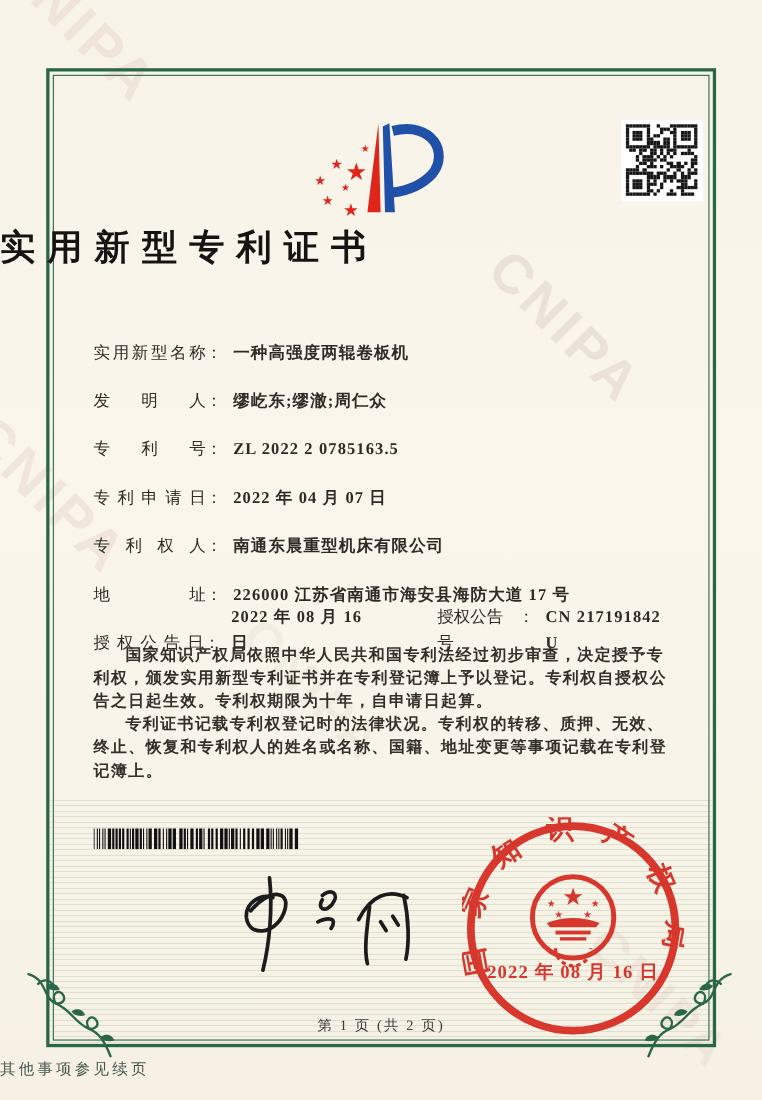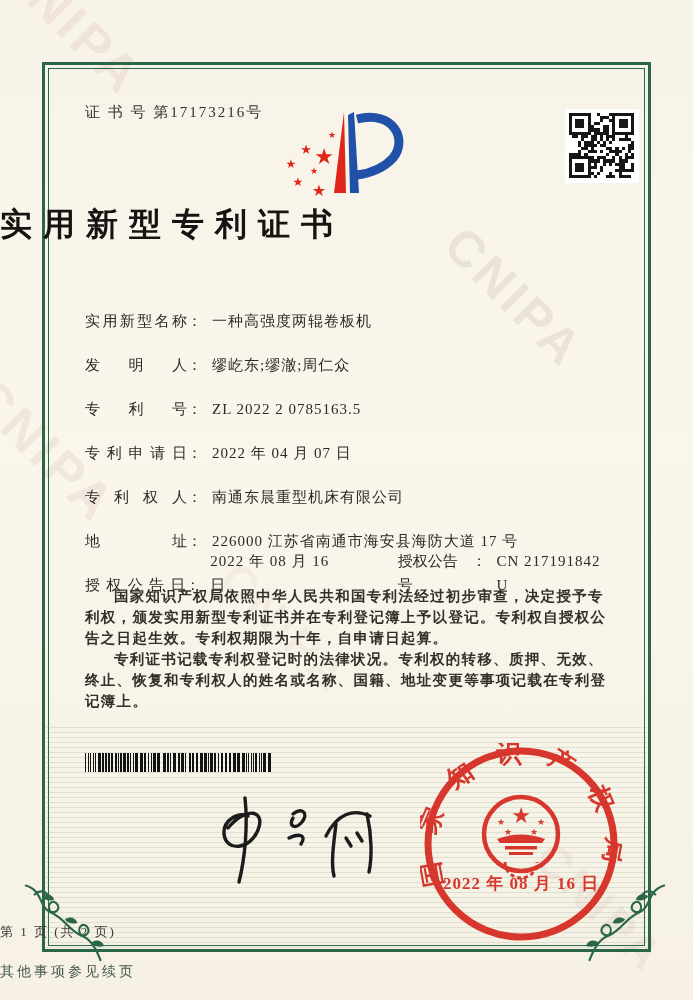"证 书 号 第17173216号" div.cert-no { html: <div>证 书 号 第17173216号</div> -> none }
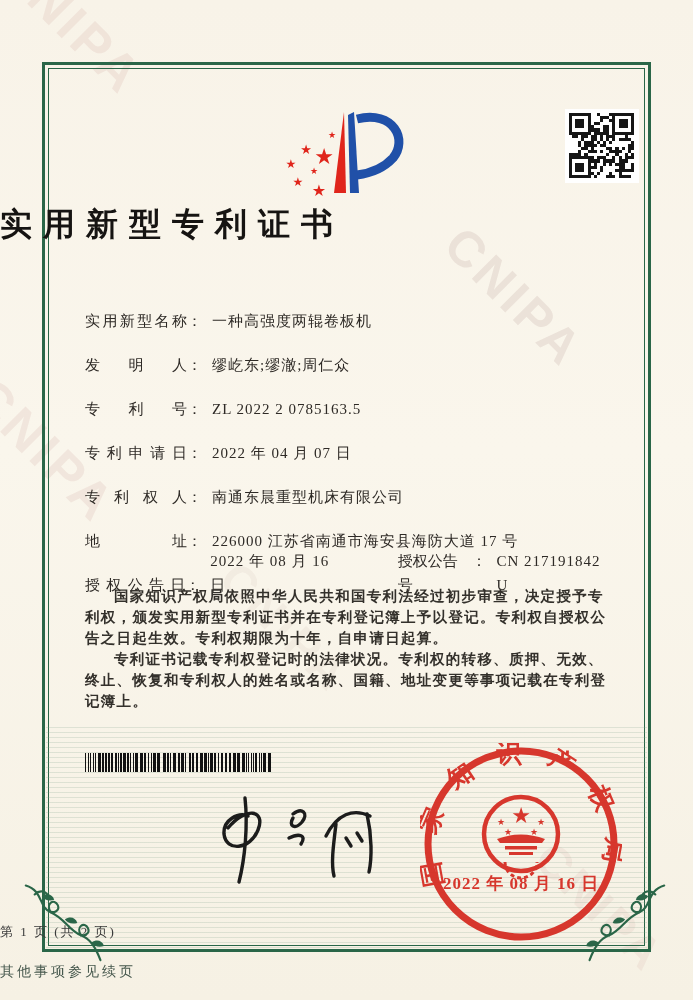"一种高强度两辊卷板机" .fvalue { font-weight: none -> bold }
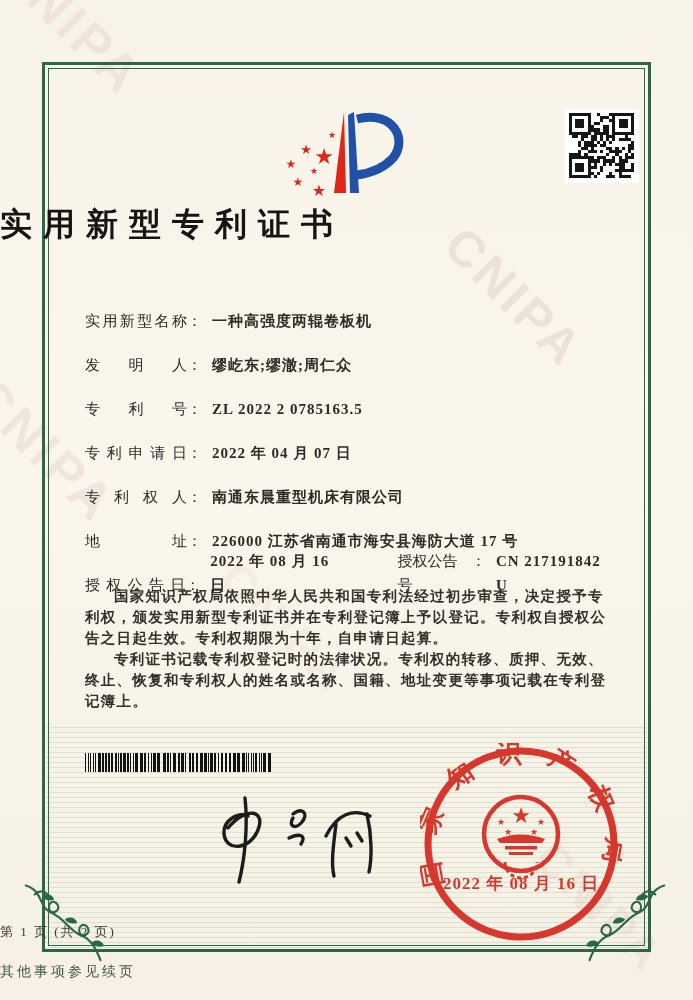"第 1 页 (共 2" .page-num { text-align: none -> center }
